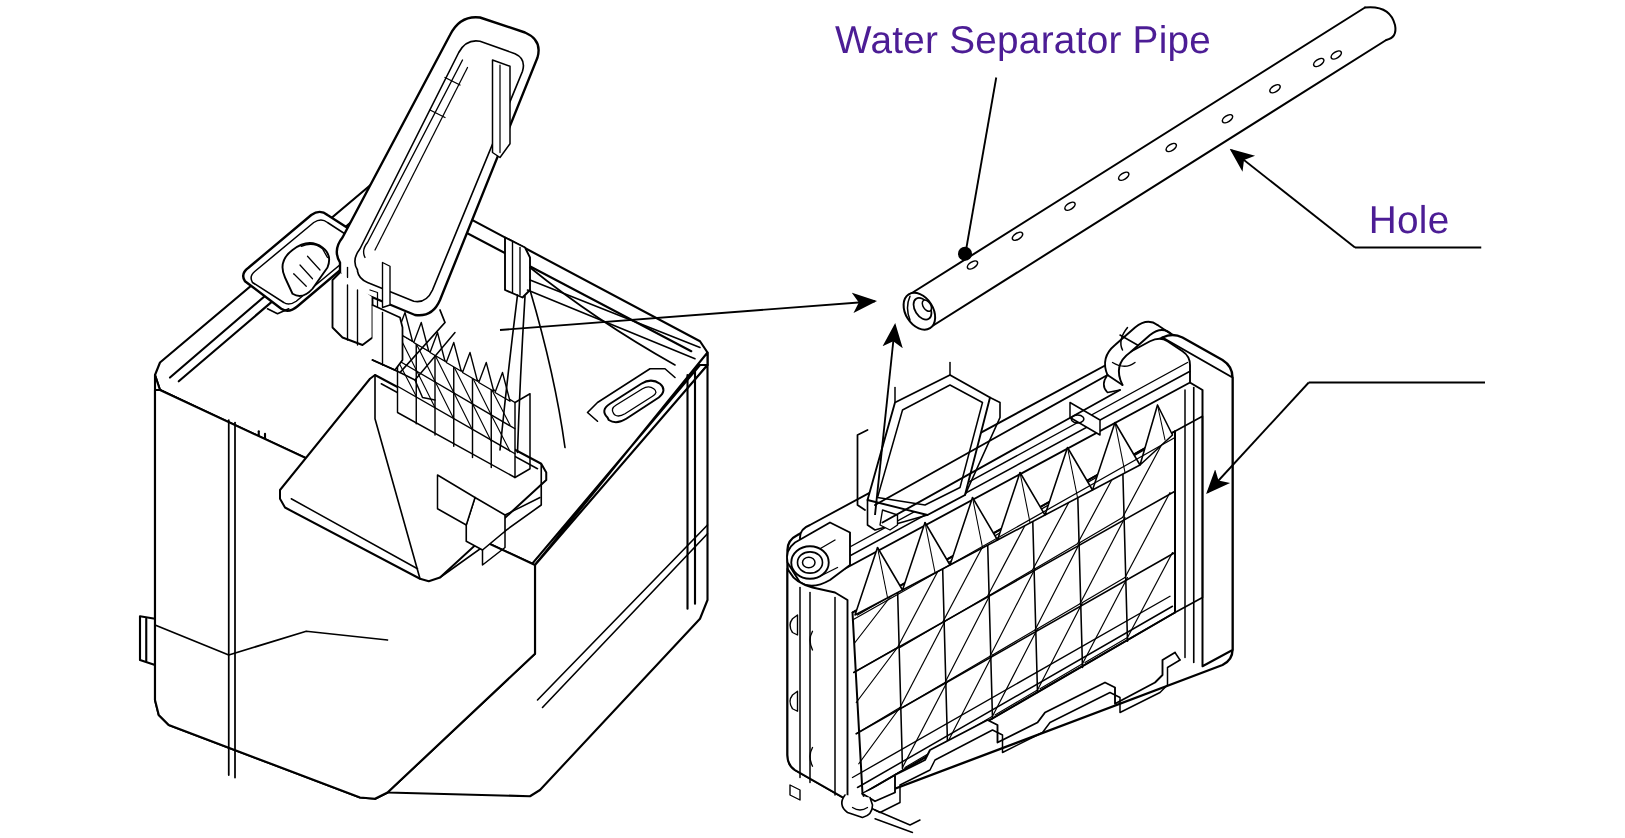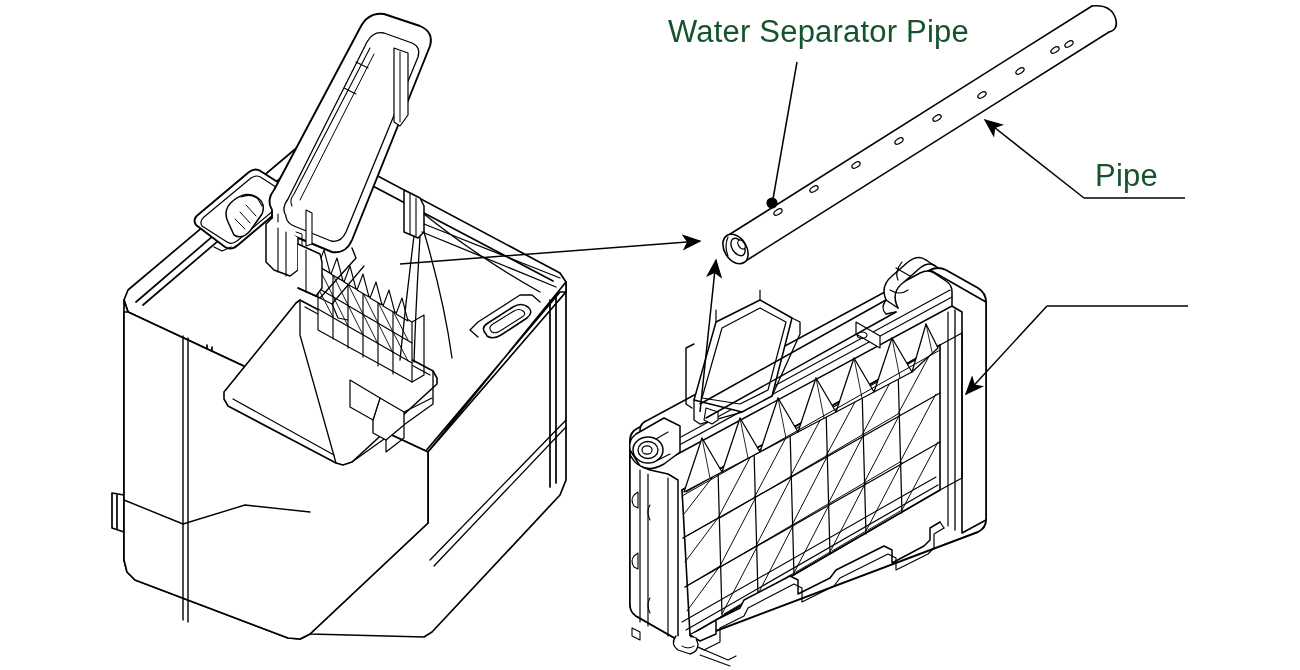"Water Separator Pipe" .lbl { color: #14532d -> #4c1d95 }
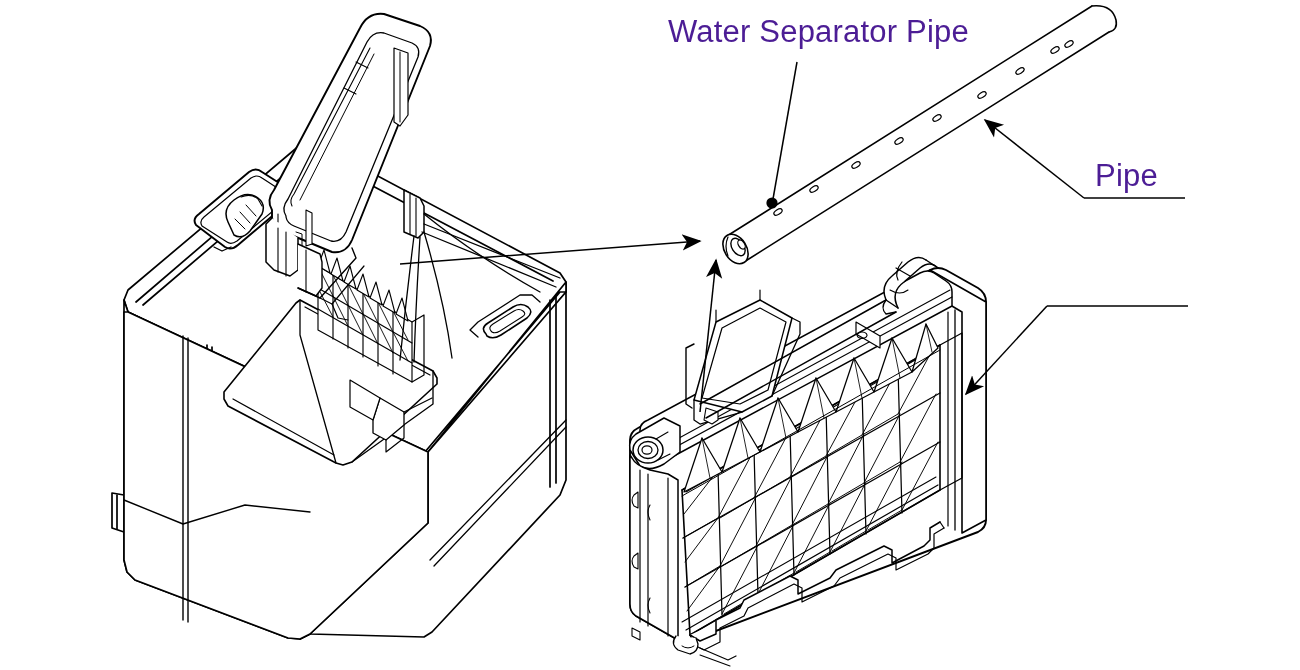"Pipe" div.lbl { text: Pipe -> Hole }
